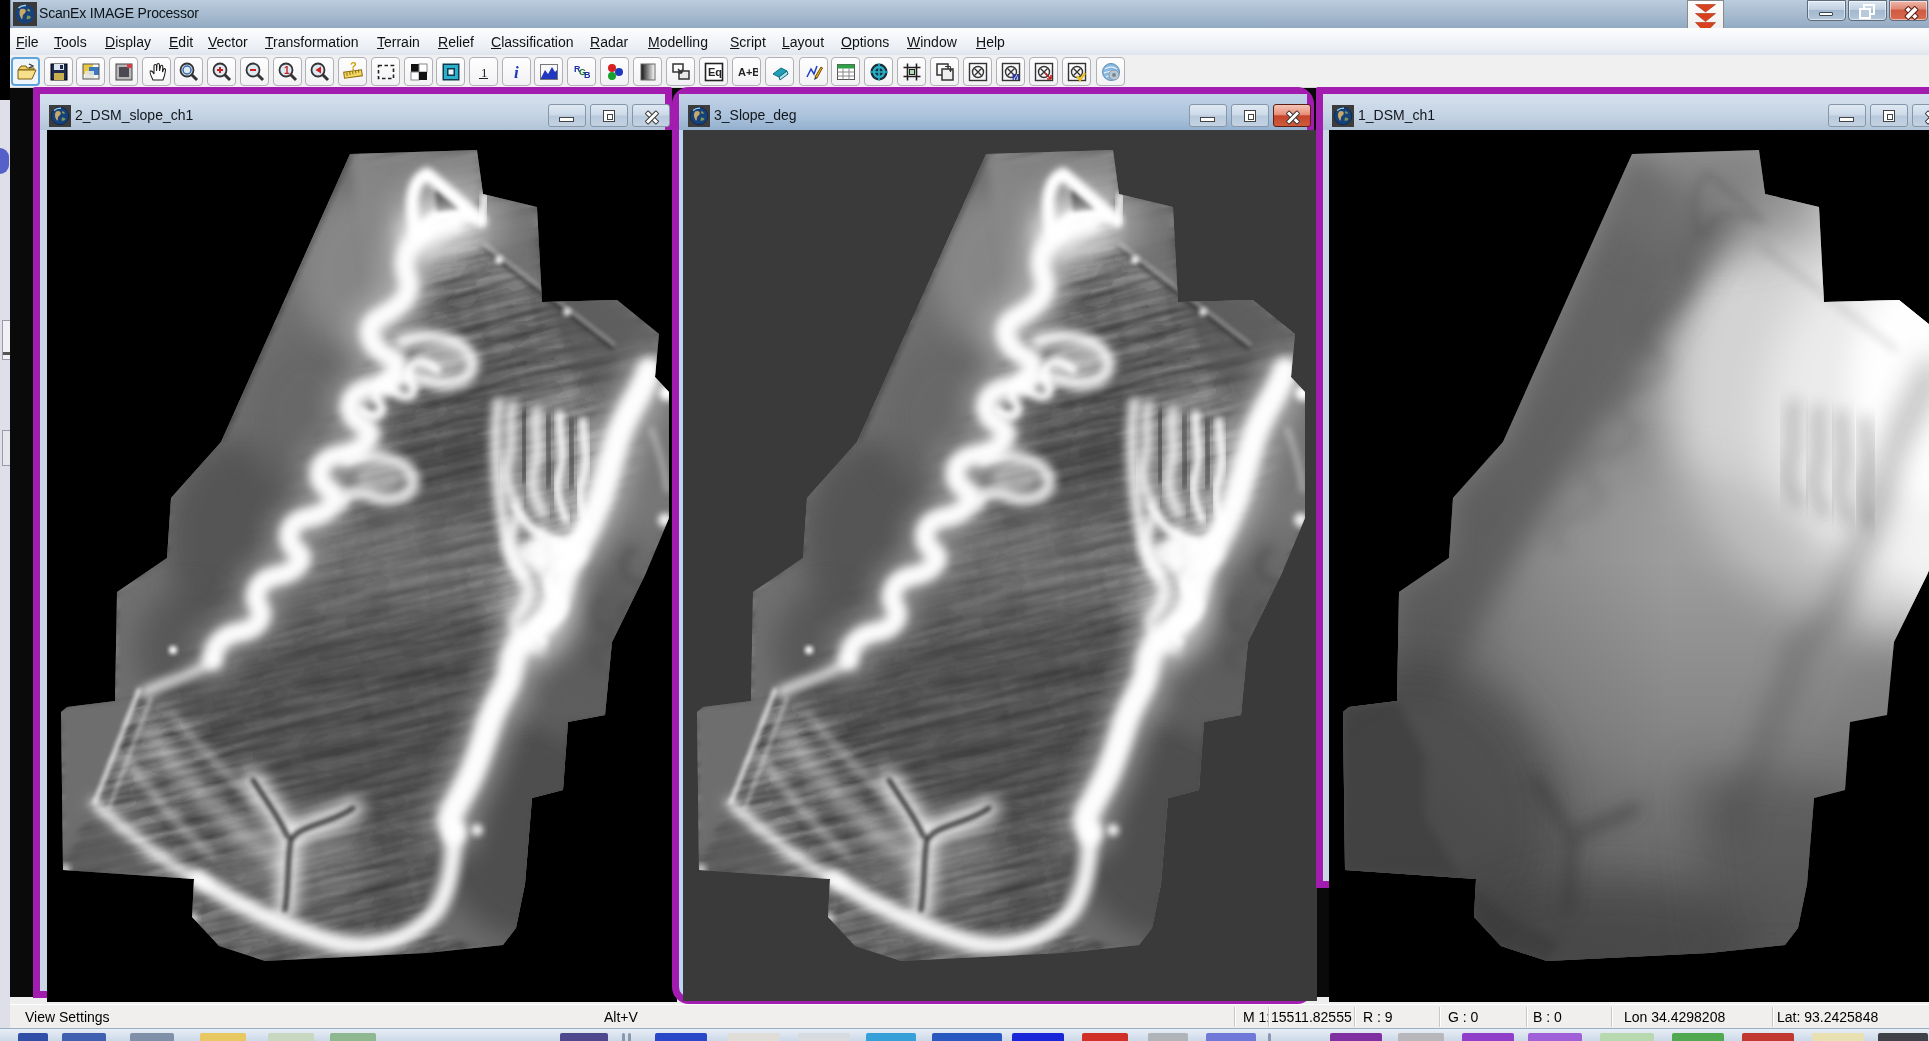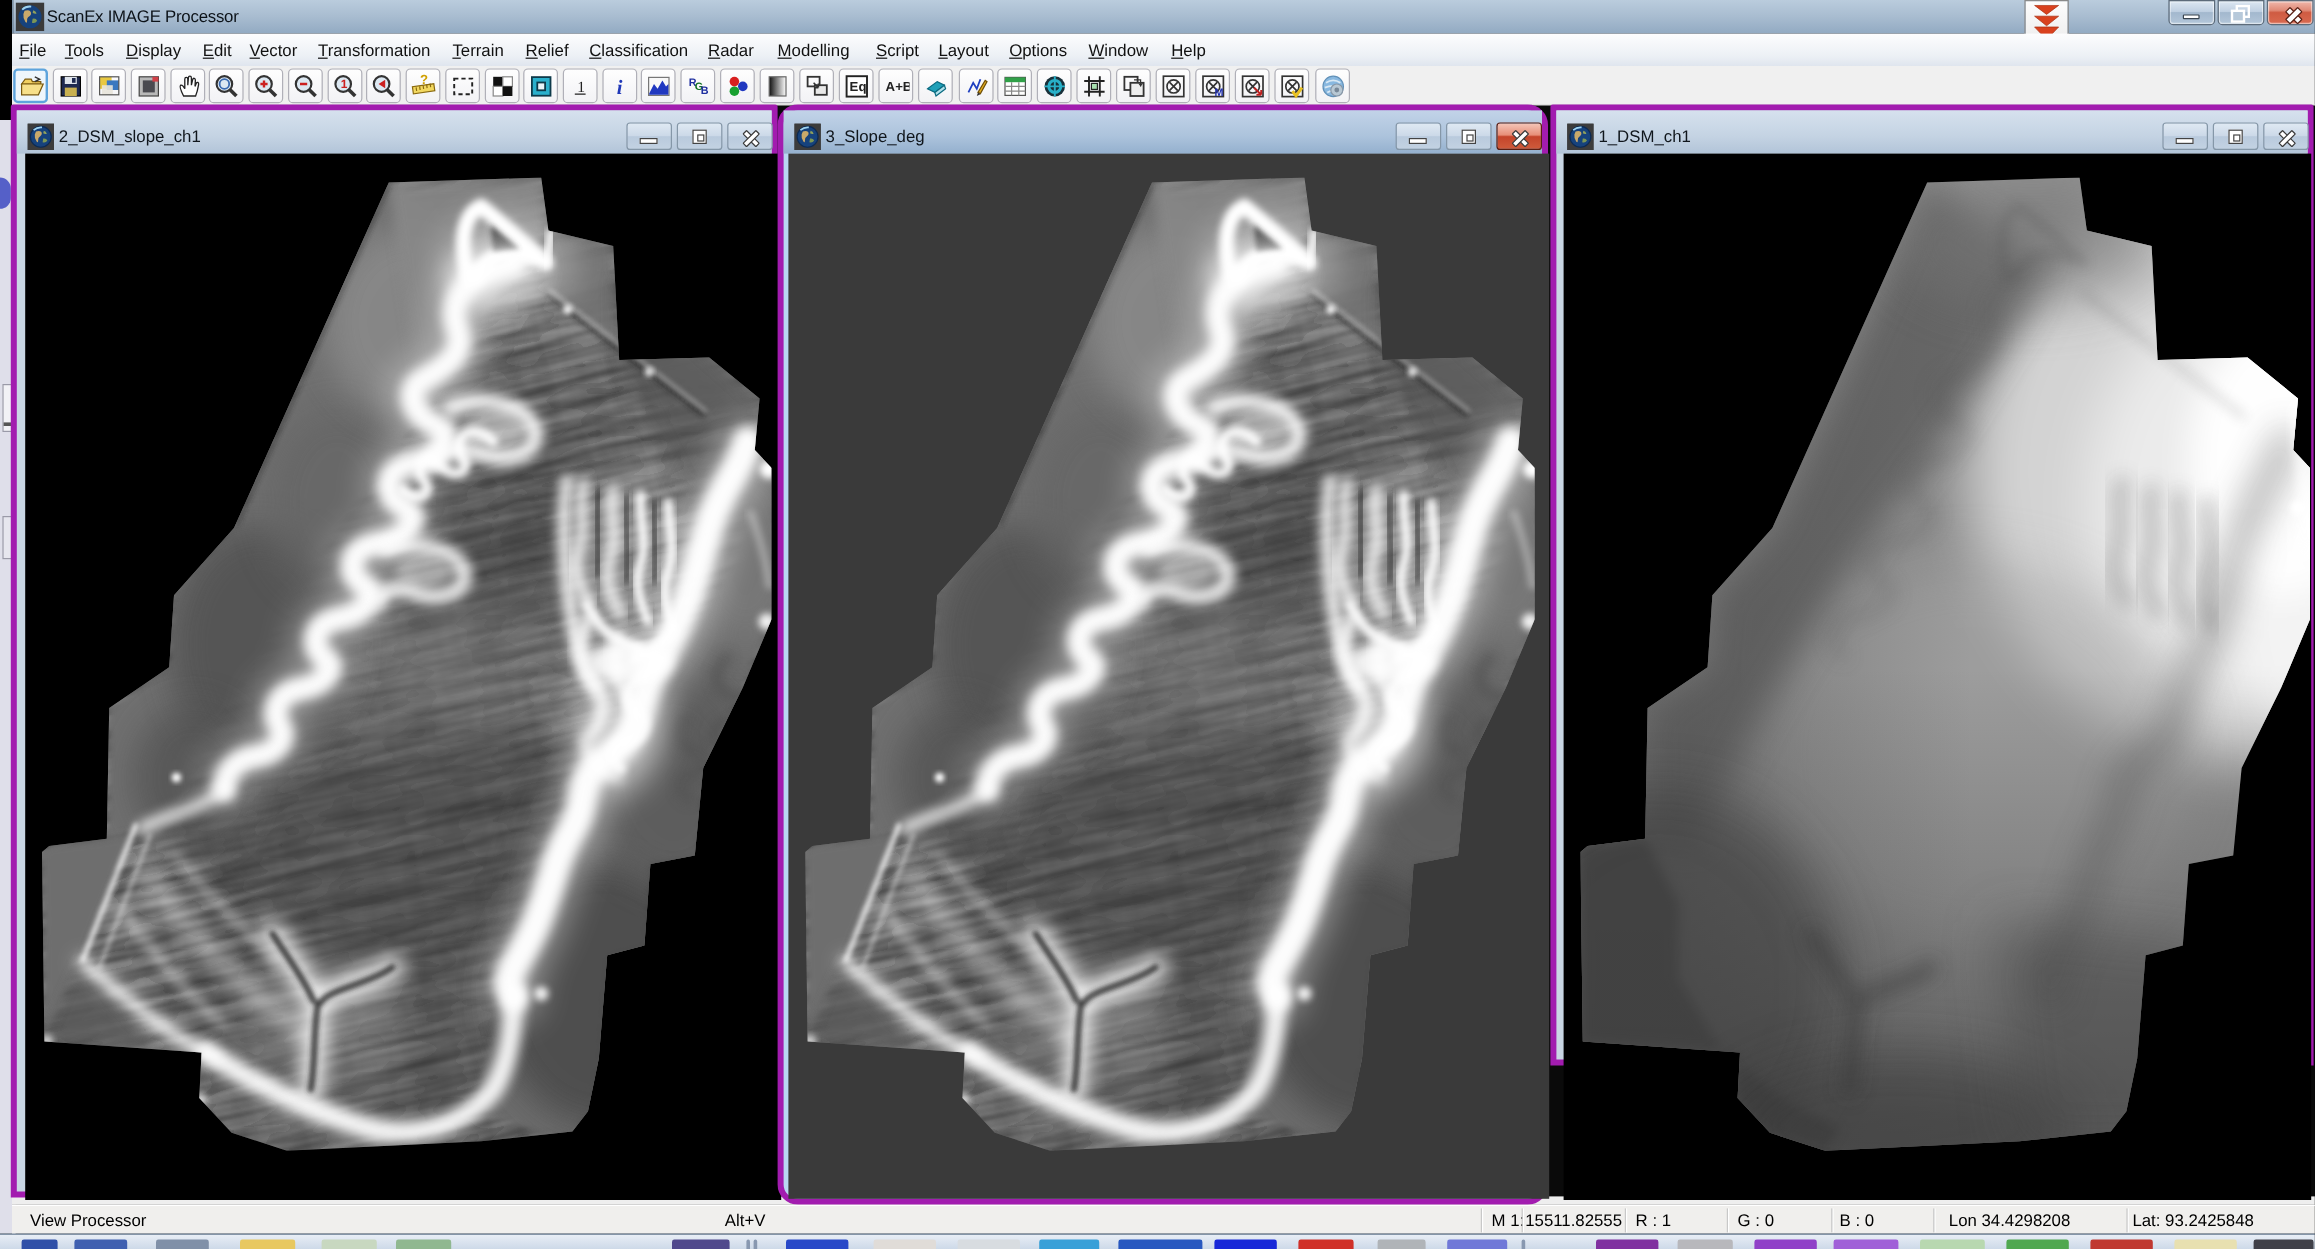"2_DSM_slope_ch1" .cw { border: 5px solid #a21caf -> 7px solid #a21caf; margin-left: none -> 24px }
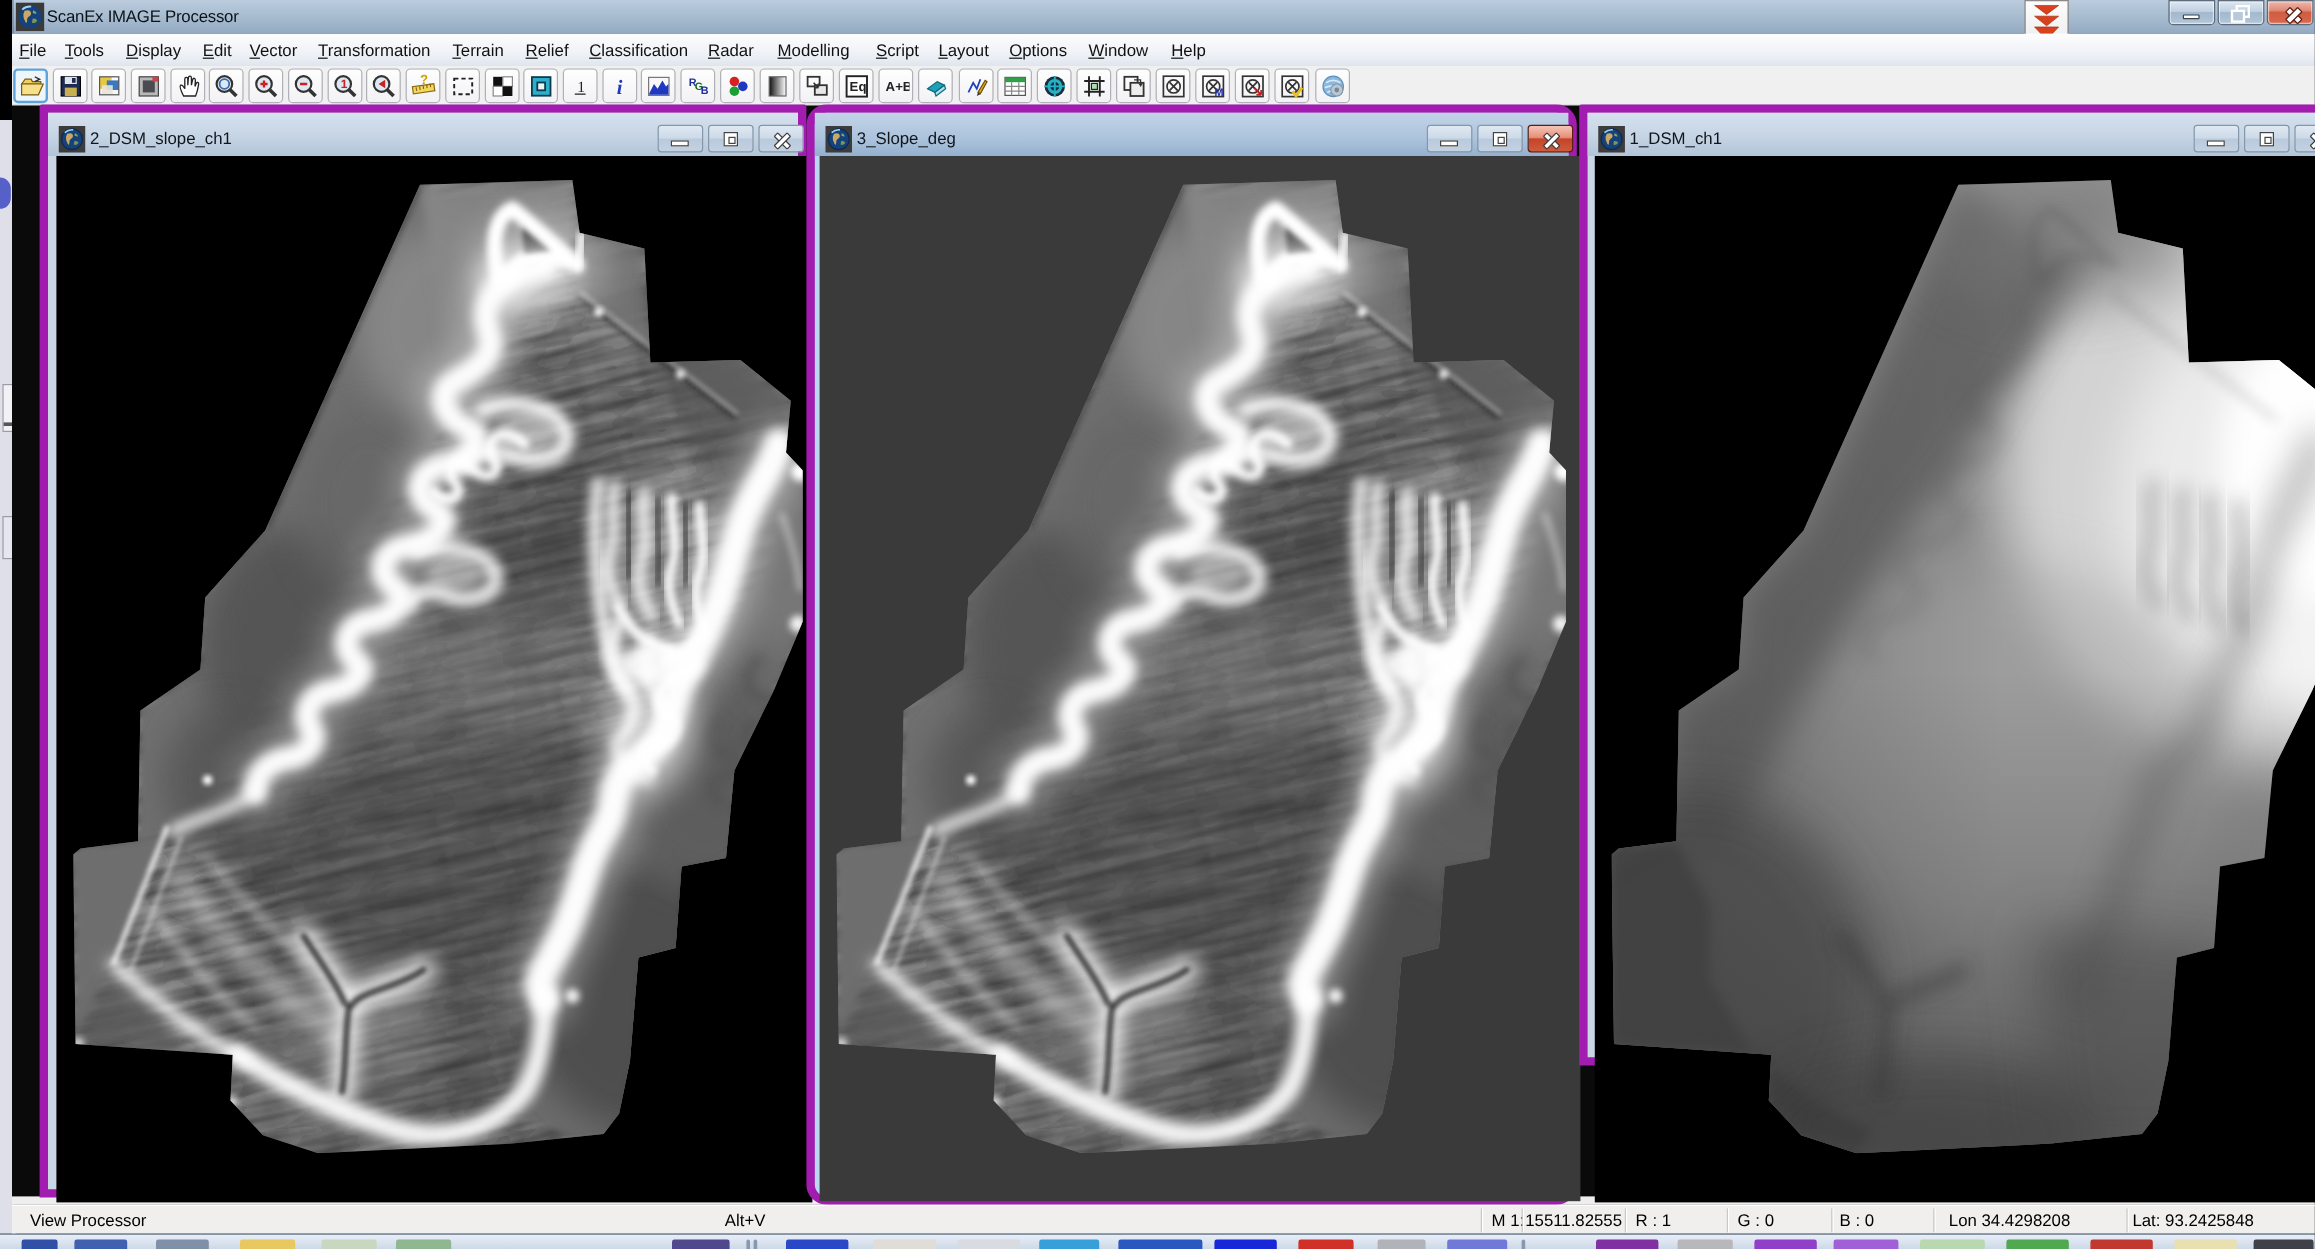"View Processor" span { text: Processor -> Settings }
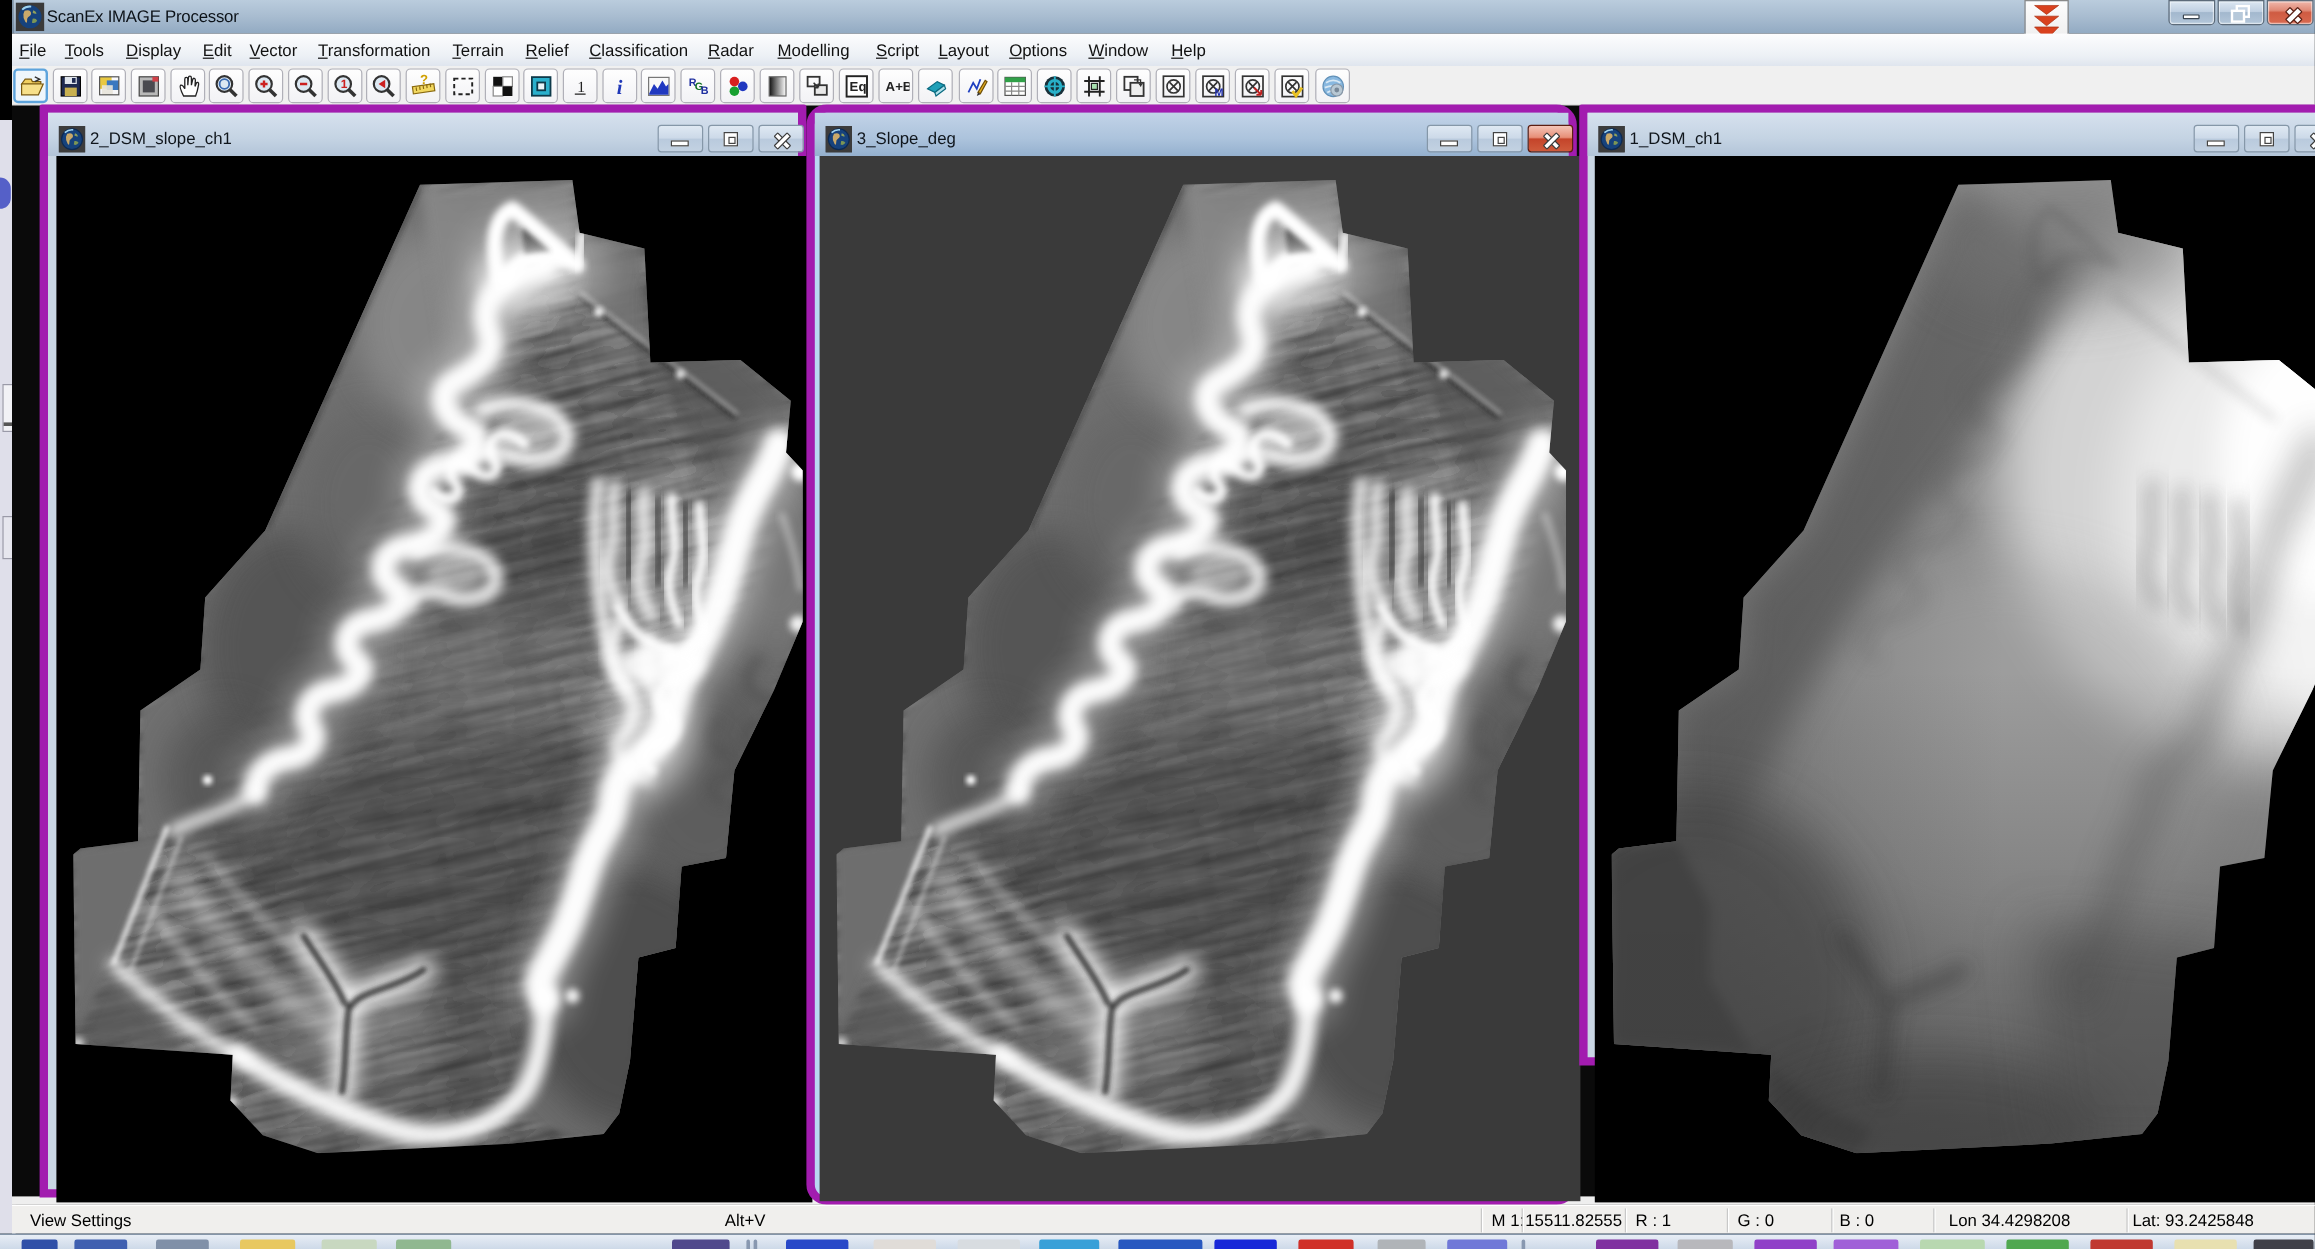"R : 1" span { text: 1 -> 9 }
